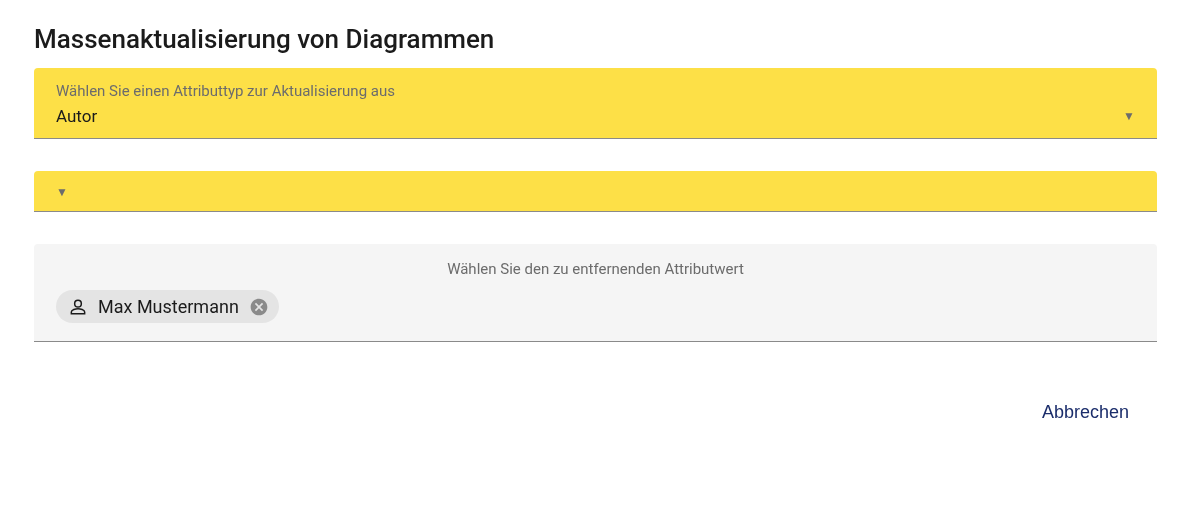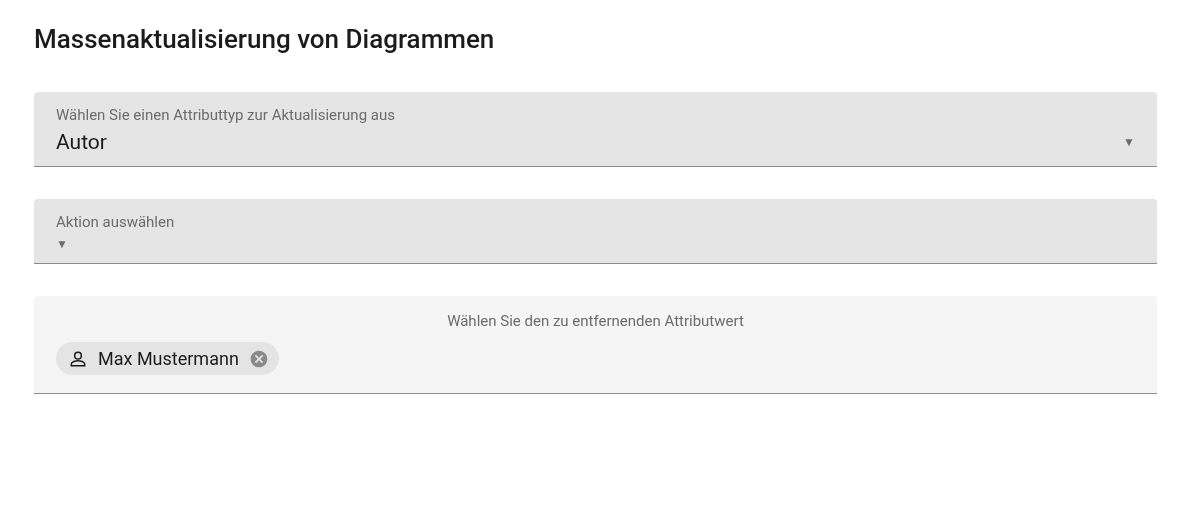"Massenaktualisierung von Diagrammen" .page-title { margin-bottom: 38px -> 14px }
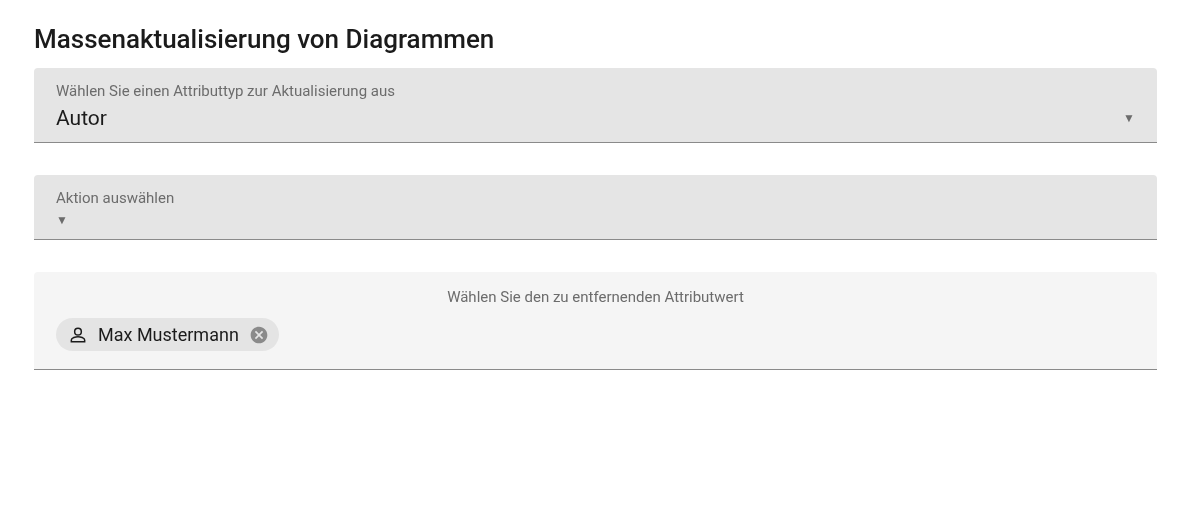"Wählen Sie einen Attributtyp zur" .field-box { background: #e5e5e5 -> #fde047 }
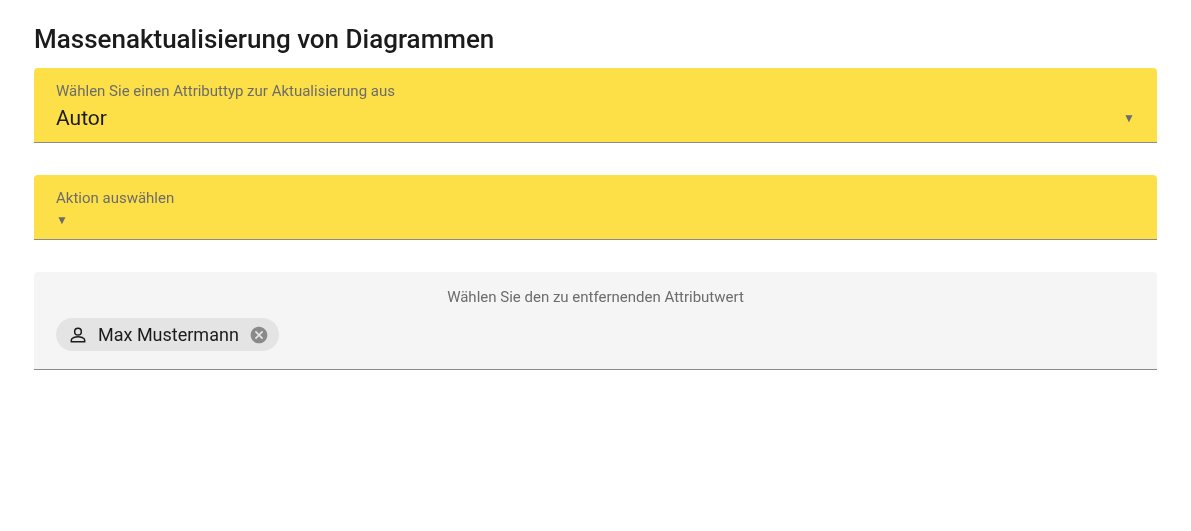"Autor" .field-value { font-size: 21px -> 17px }
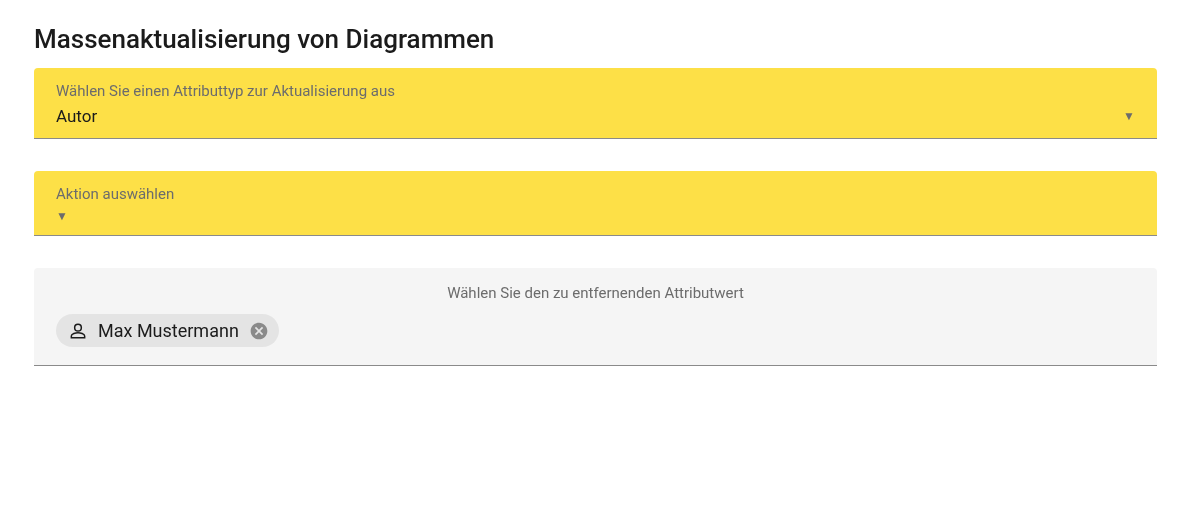"Aktion auswählen" div.field-label { html: <div>Aktion auswählen</div> -> none }
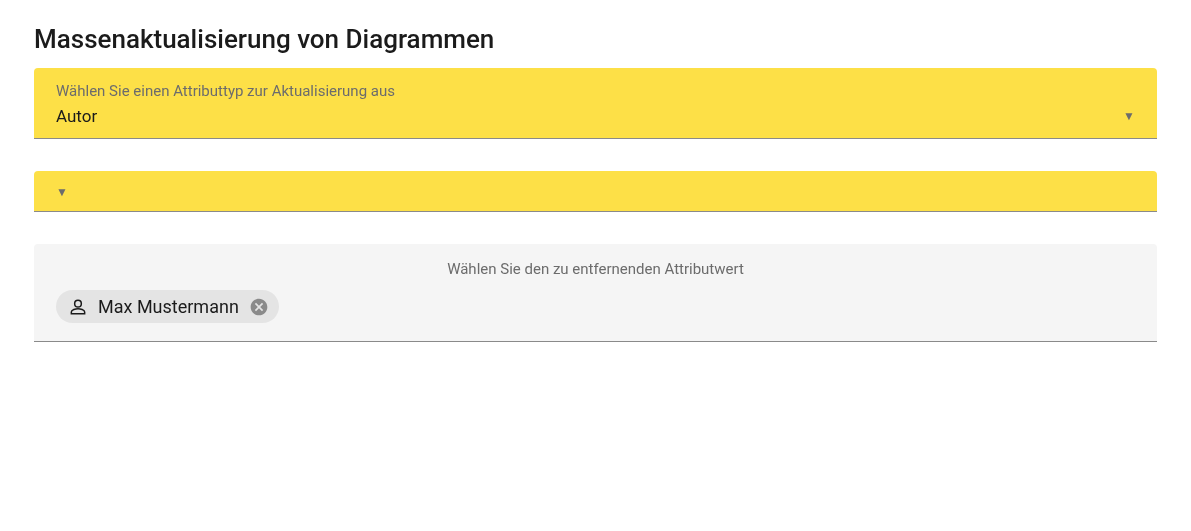"Abbrechen" button.btn { html: none -> <button>Abbrechen</button> }
